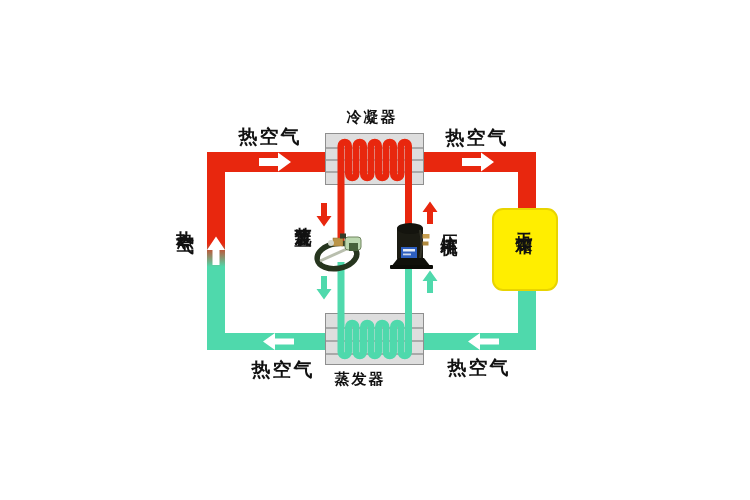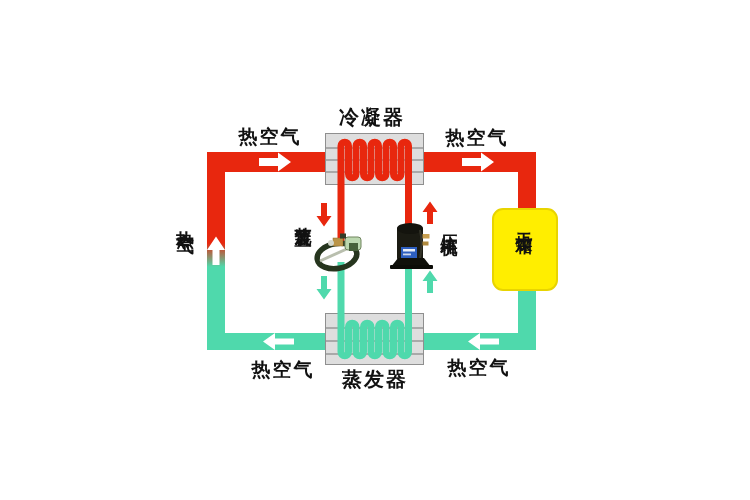"冷凝器" .title-size { font-size: 20px -> 15px }
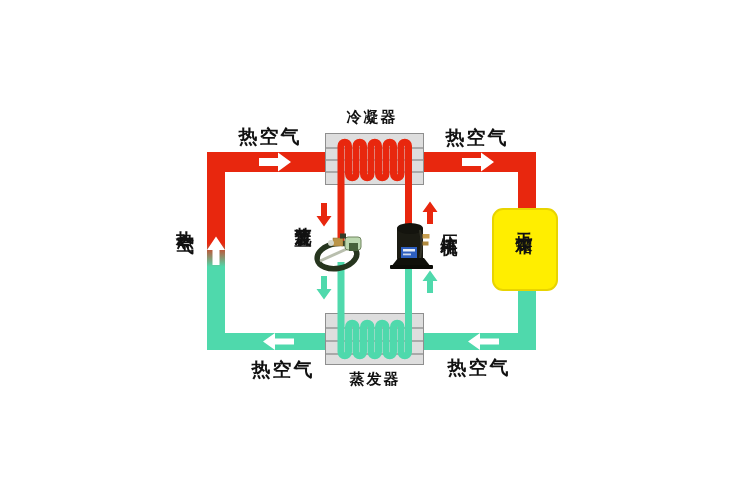"蒸发器" div.h-label { left: 375px -> 360px }
